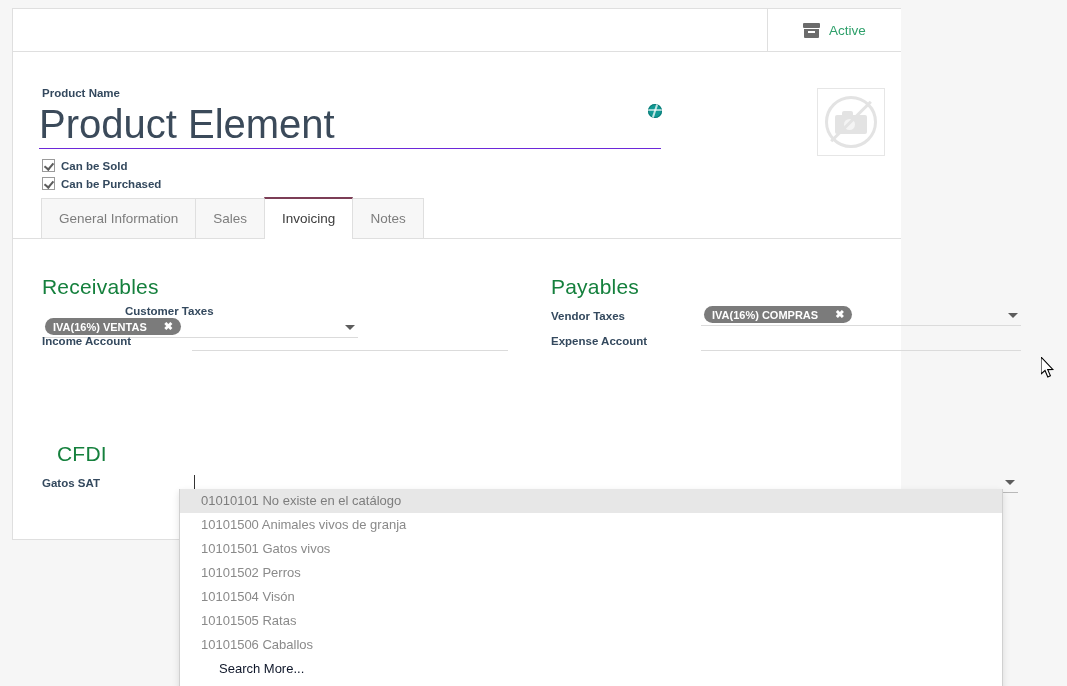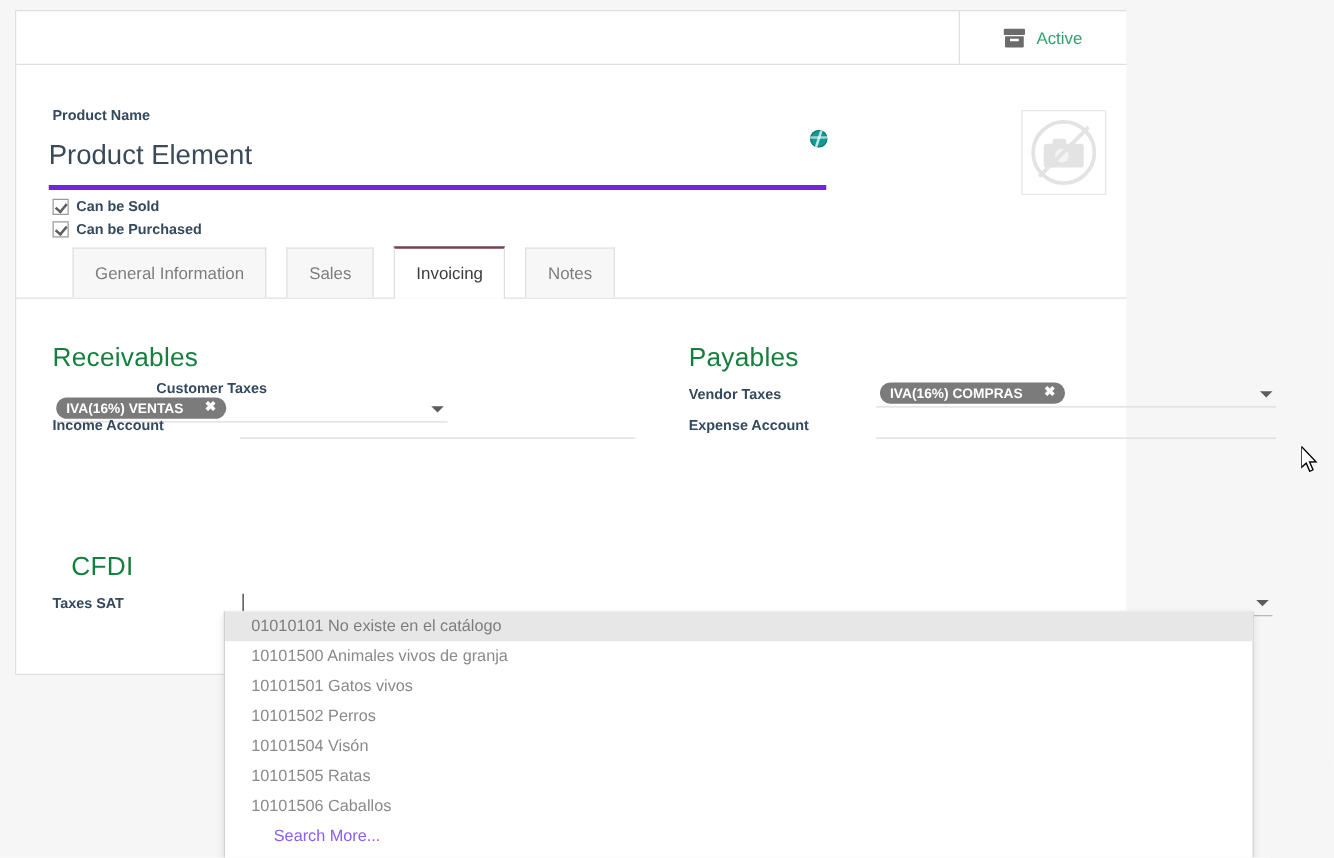"Product Element" .product-name { border-bottom: 4px solid #6d28d9 -> 1px solid #6d28d9; font-size: 22px -> 40px }
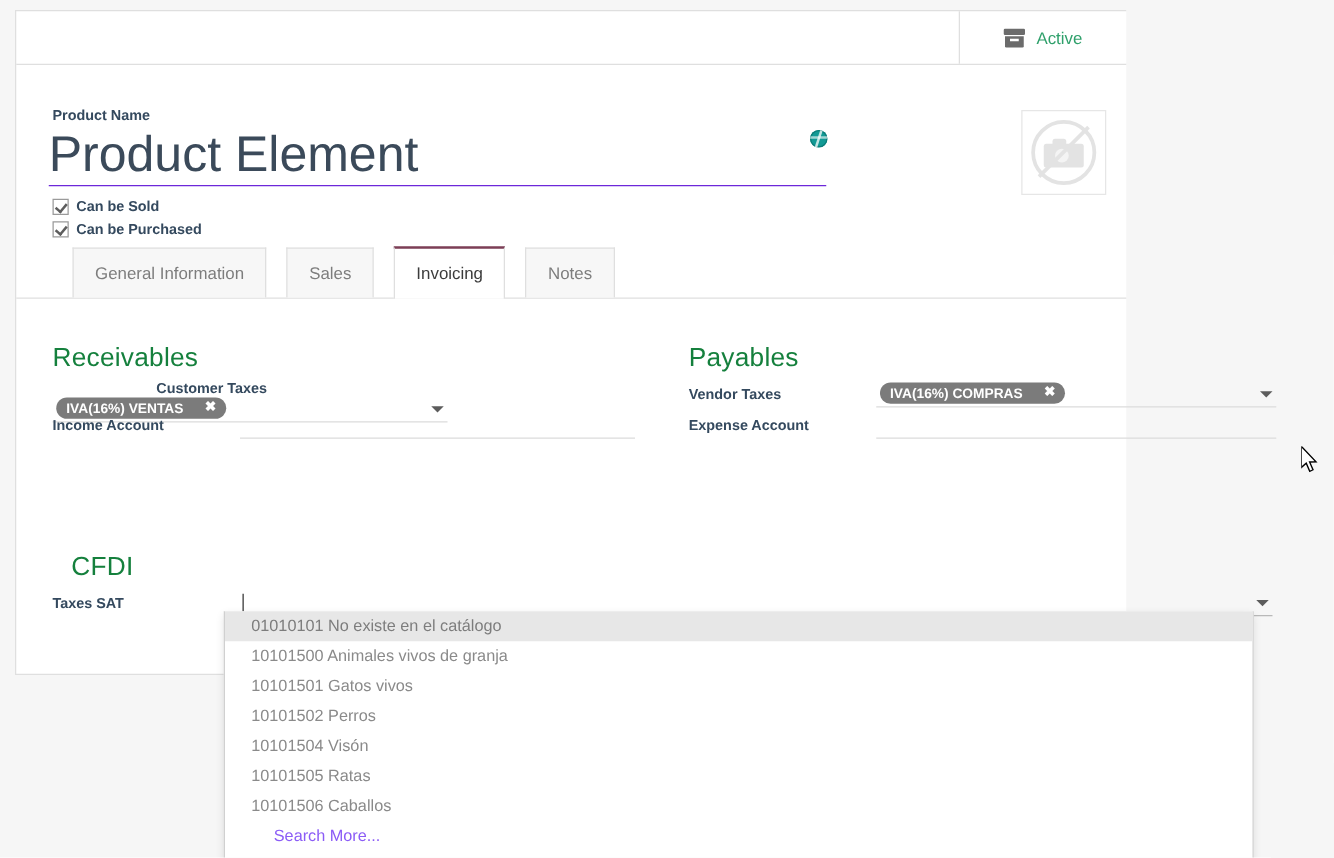"General Information" .tab { margin-left: 17px -> none }
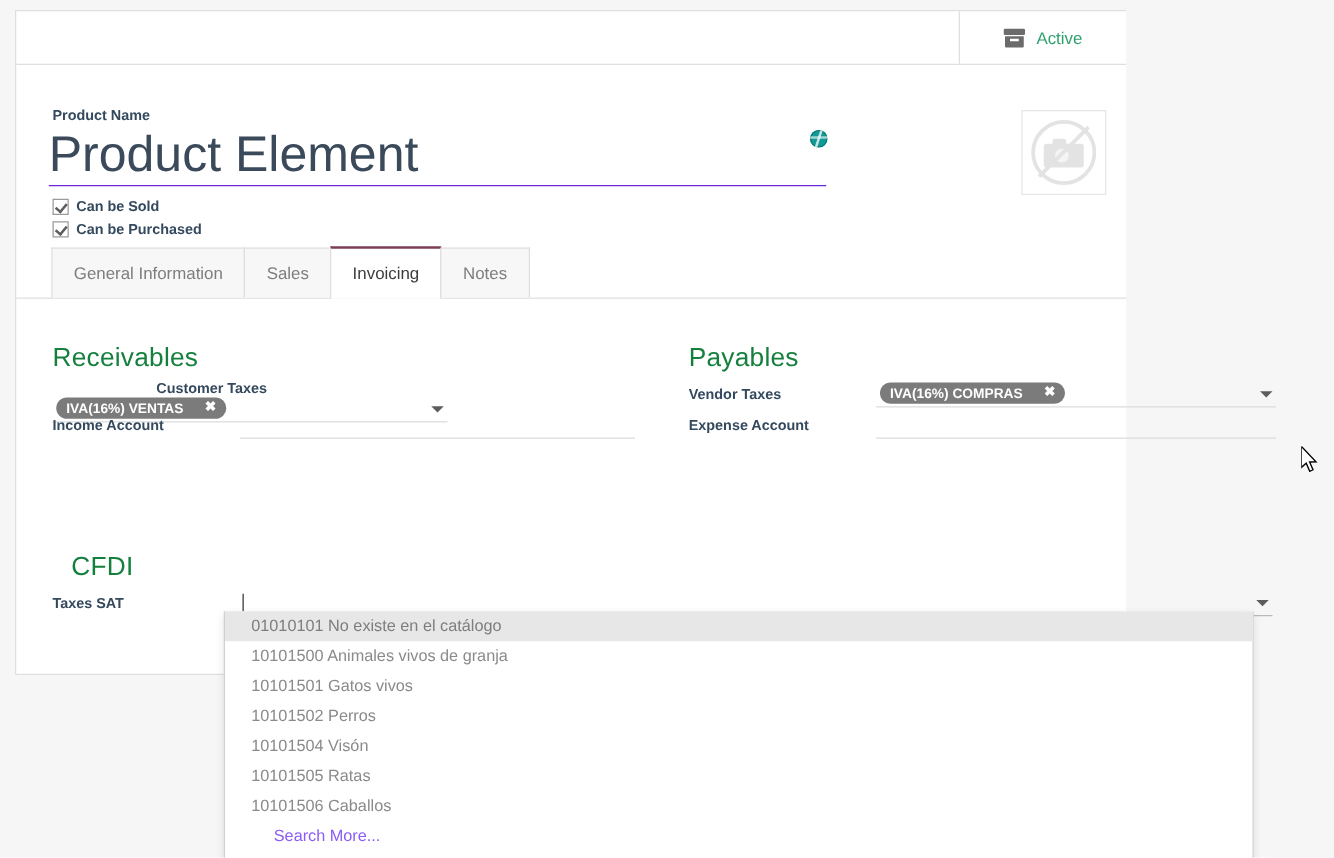"Taxes SAT" span.lbl { text: Taxes -> Gatos }
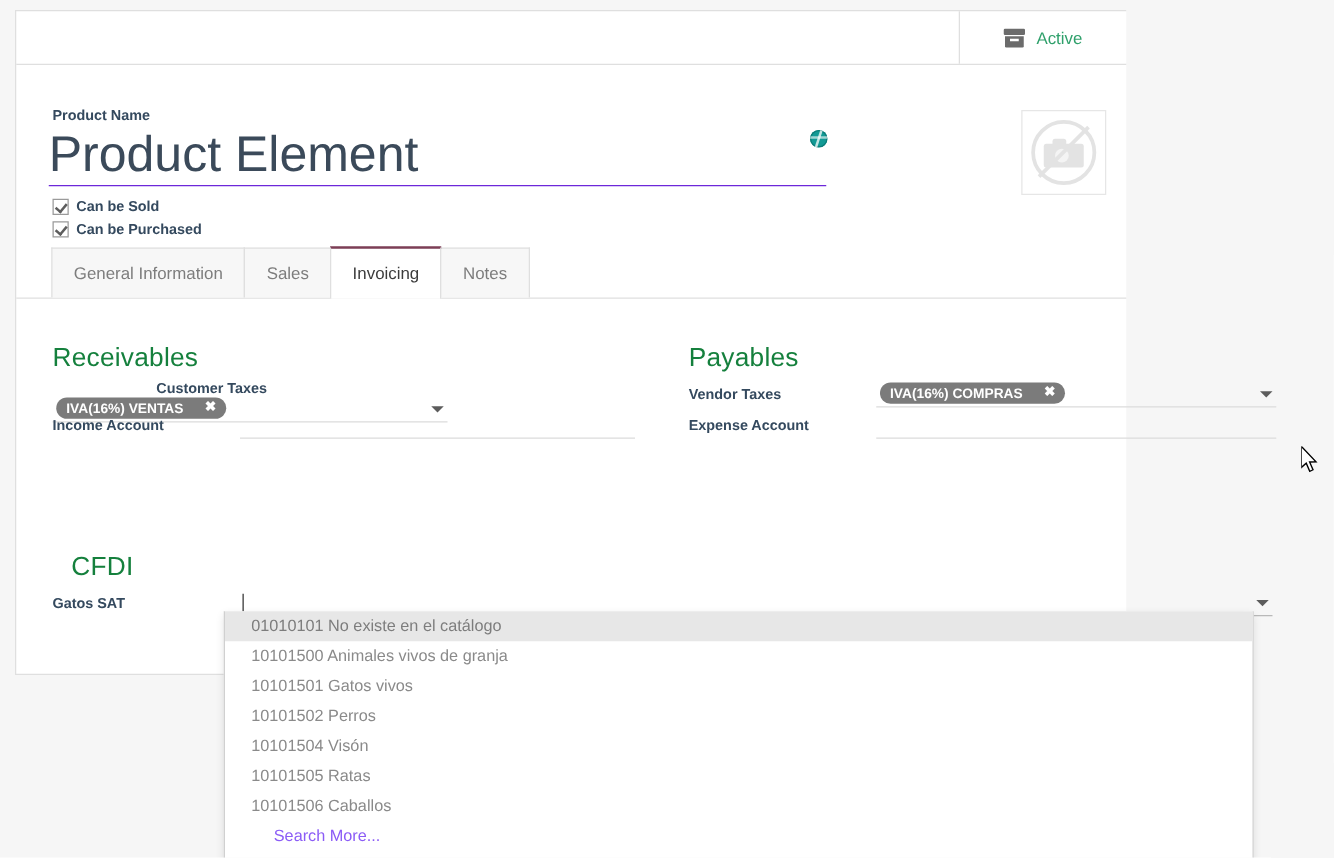"Search More..." .dd-more { color: #8b5cf6 -> #0f172a }
